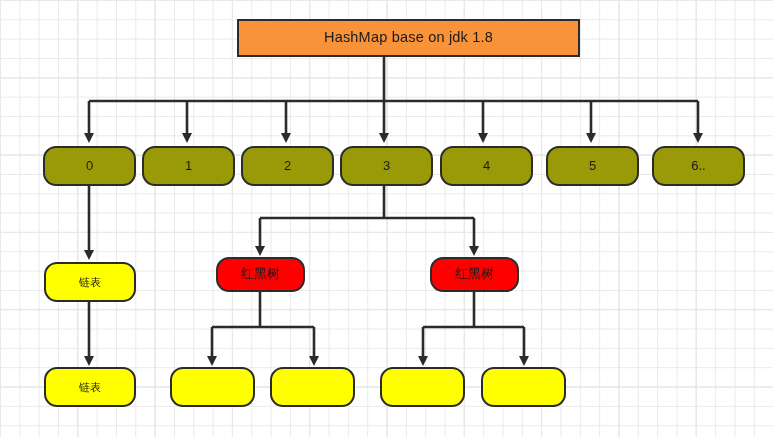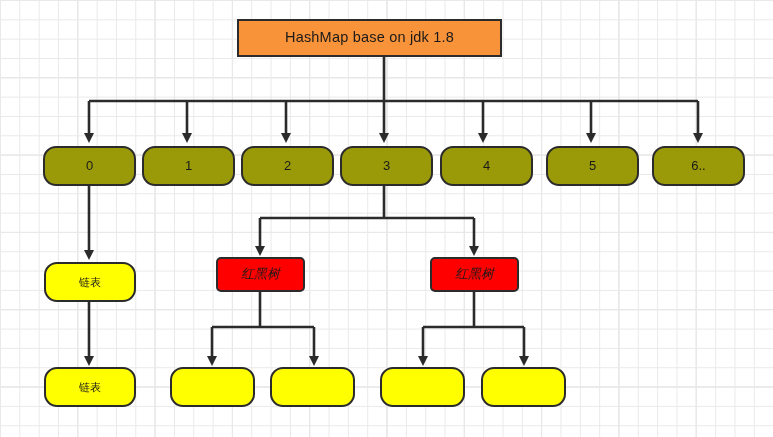"HashMap base on jdk 1.8" div.node { width: 265px -> 343px }
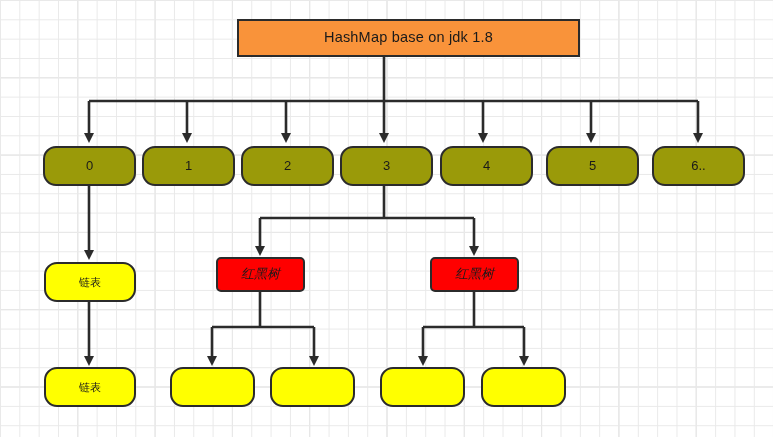"红黑树" .node-tree { border-radius: 5px -> 13px; font-style: italic -> none }
